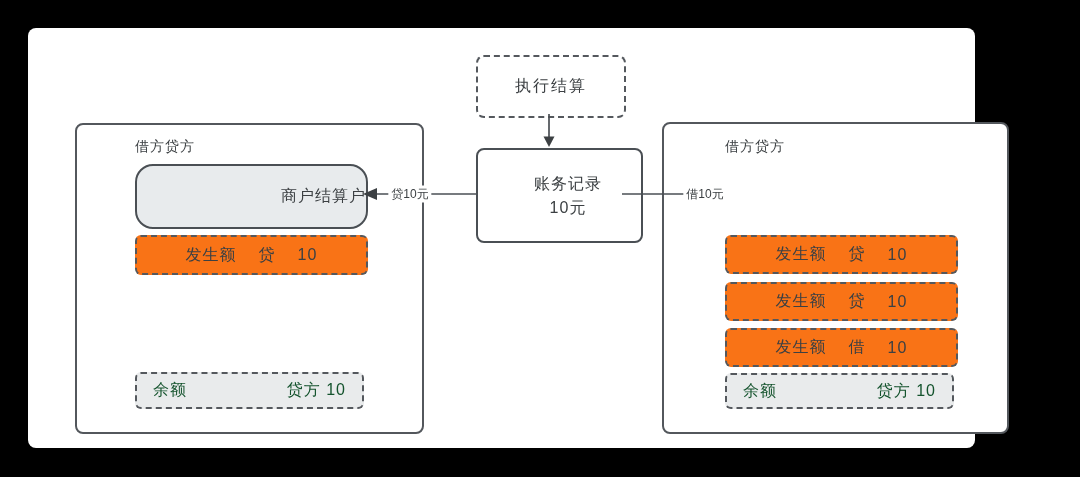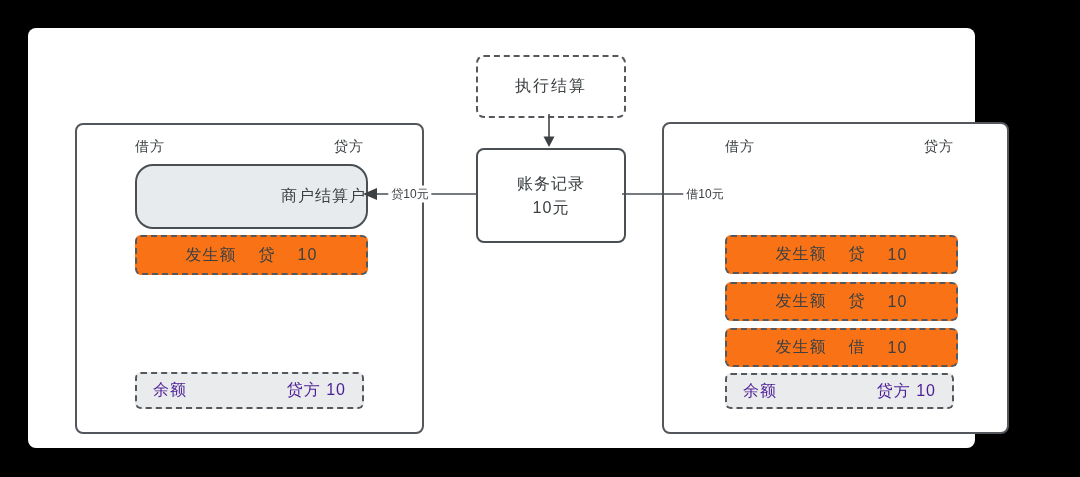"借方" .hdr { justify-content: space-between -> none }
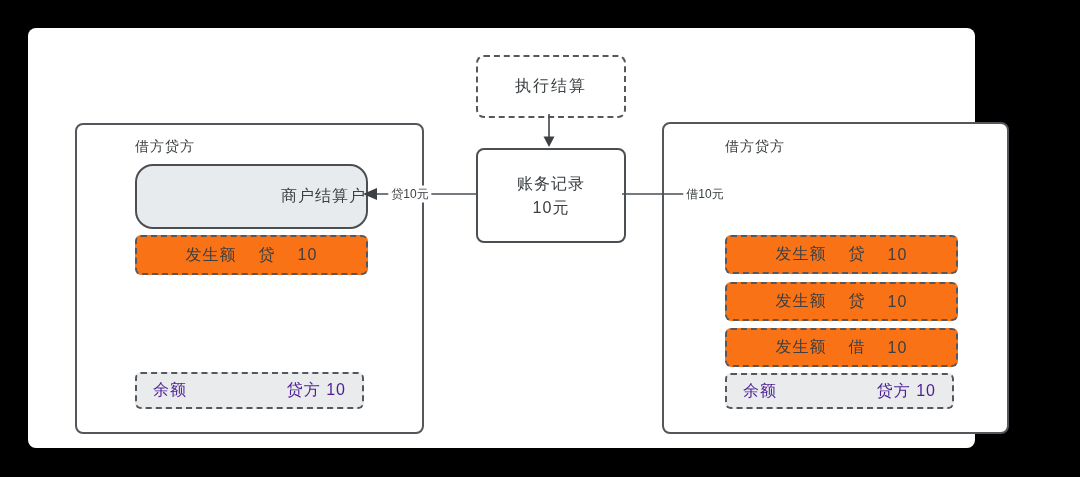"账务记录" .record { padding-left: none -> 17px }
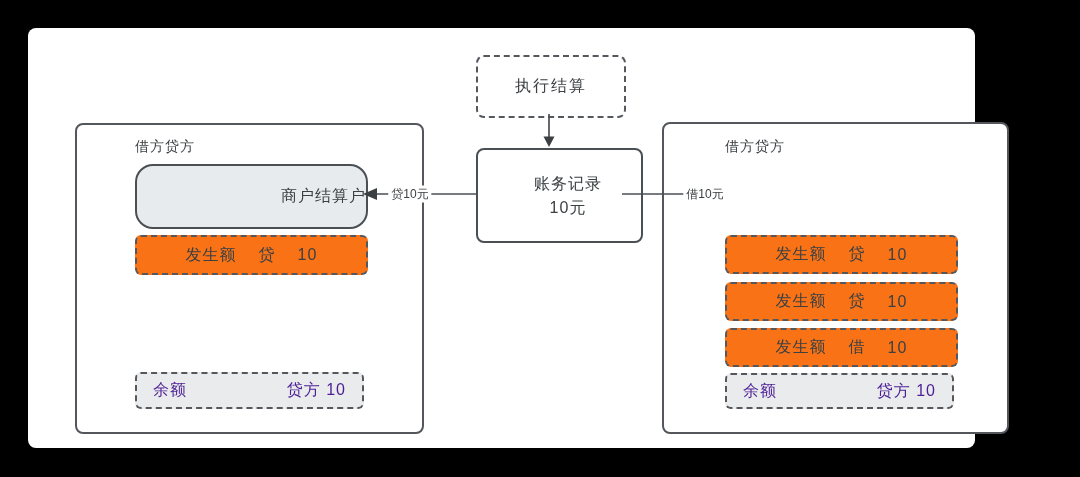"余额" .balance { color: #4c1d95 -> #14532d }
